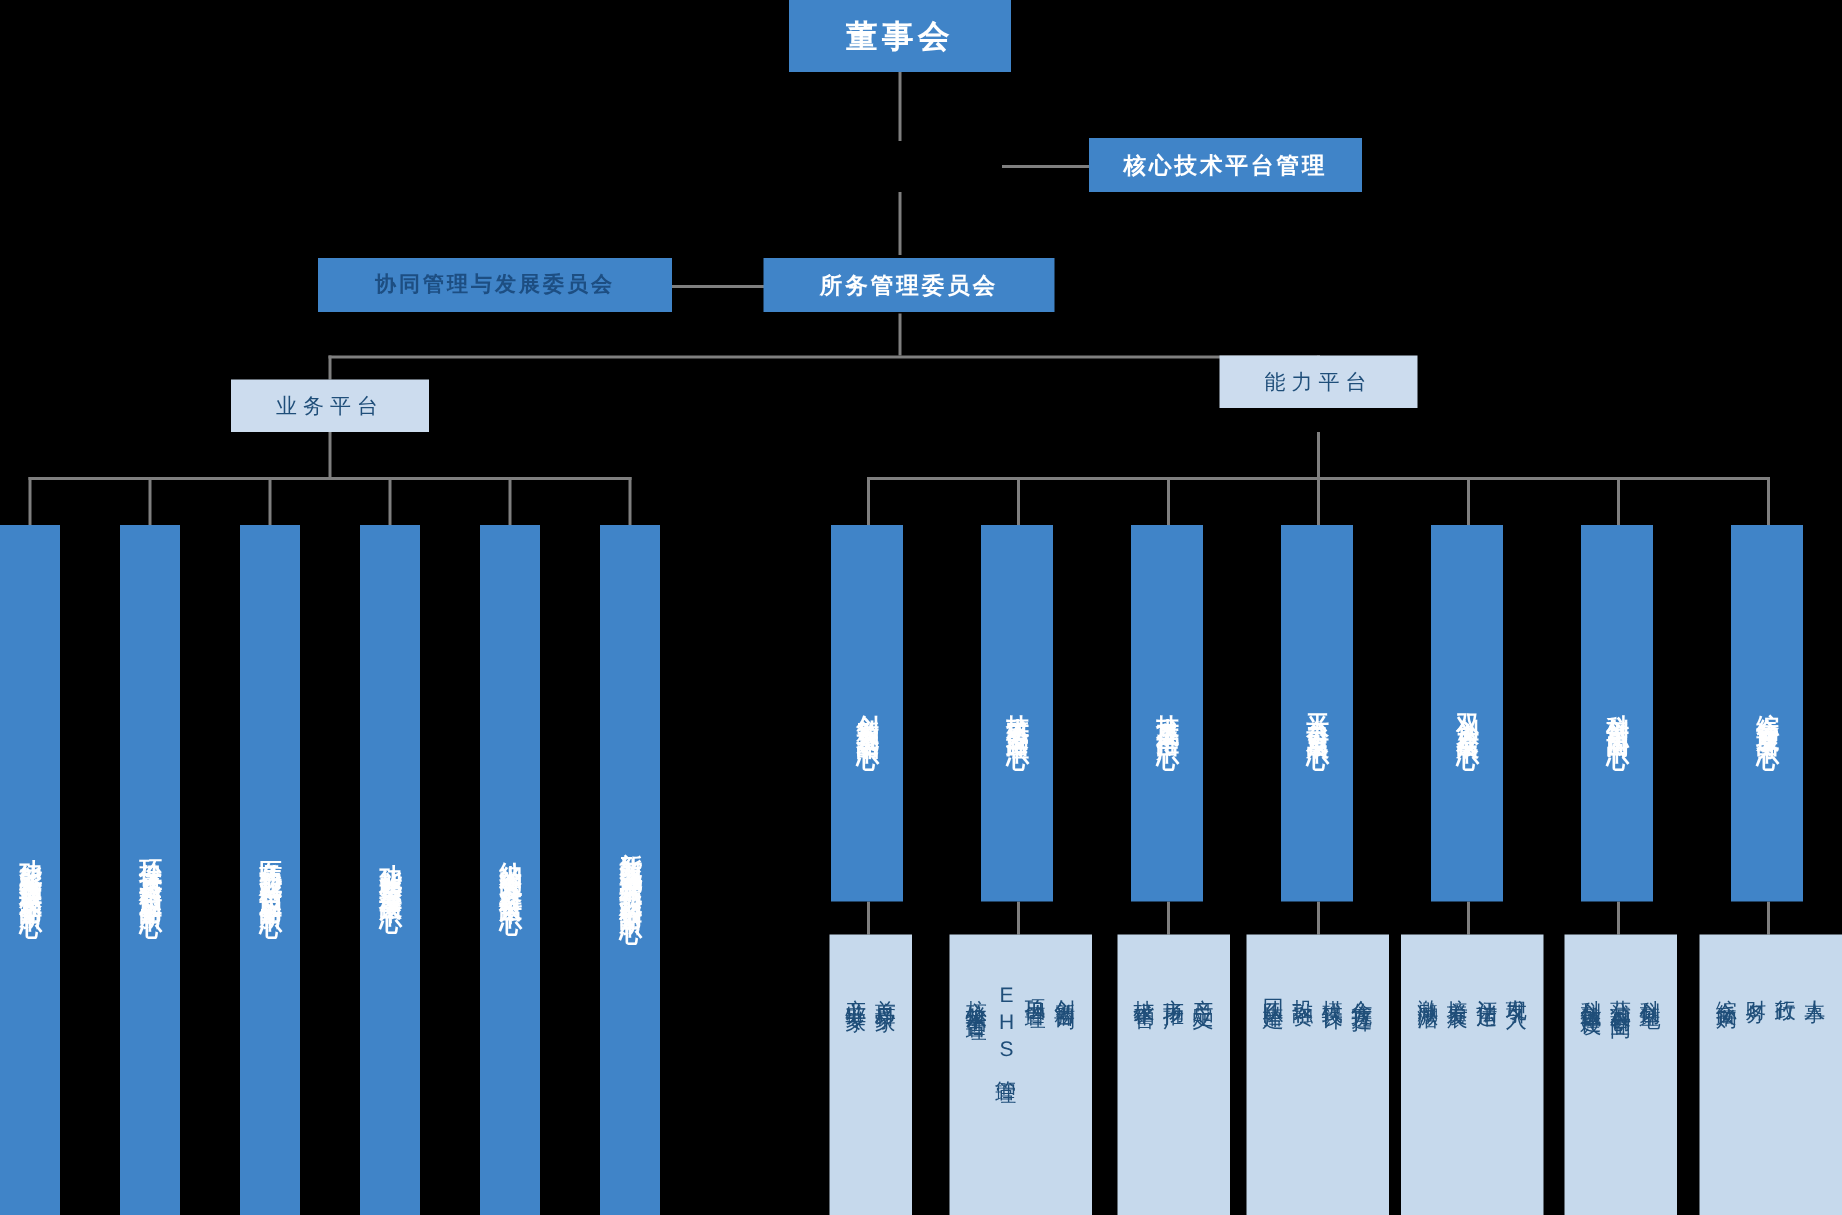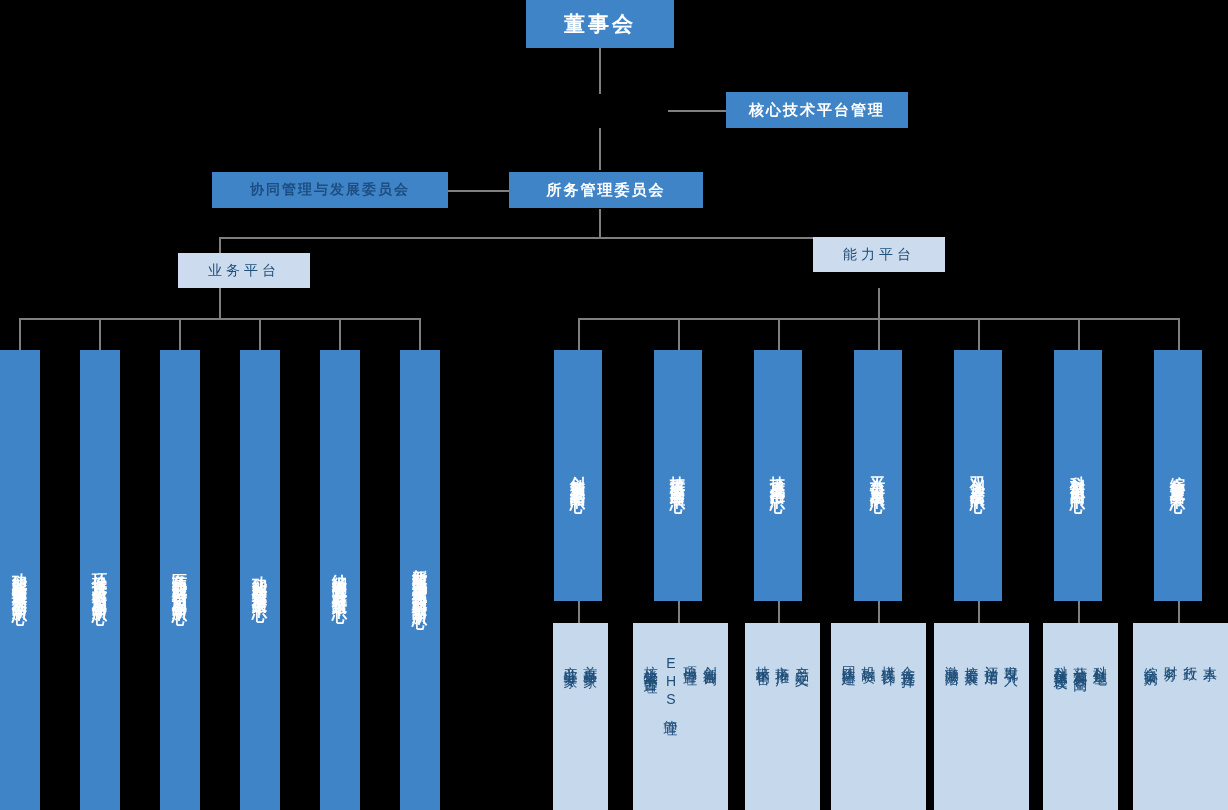"业务平台" div.plat { margin-left: 24px -> none }
